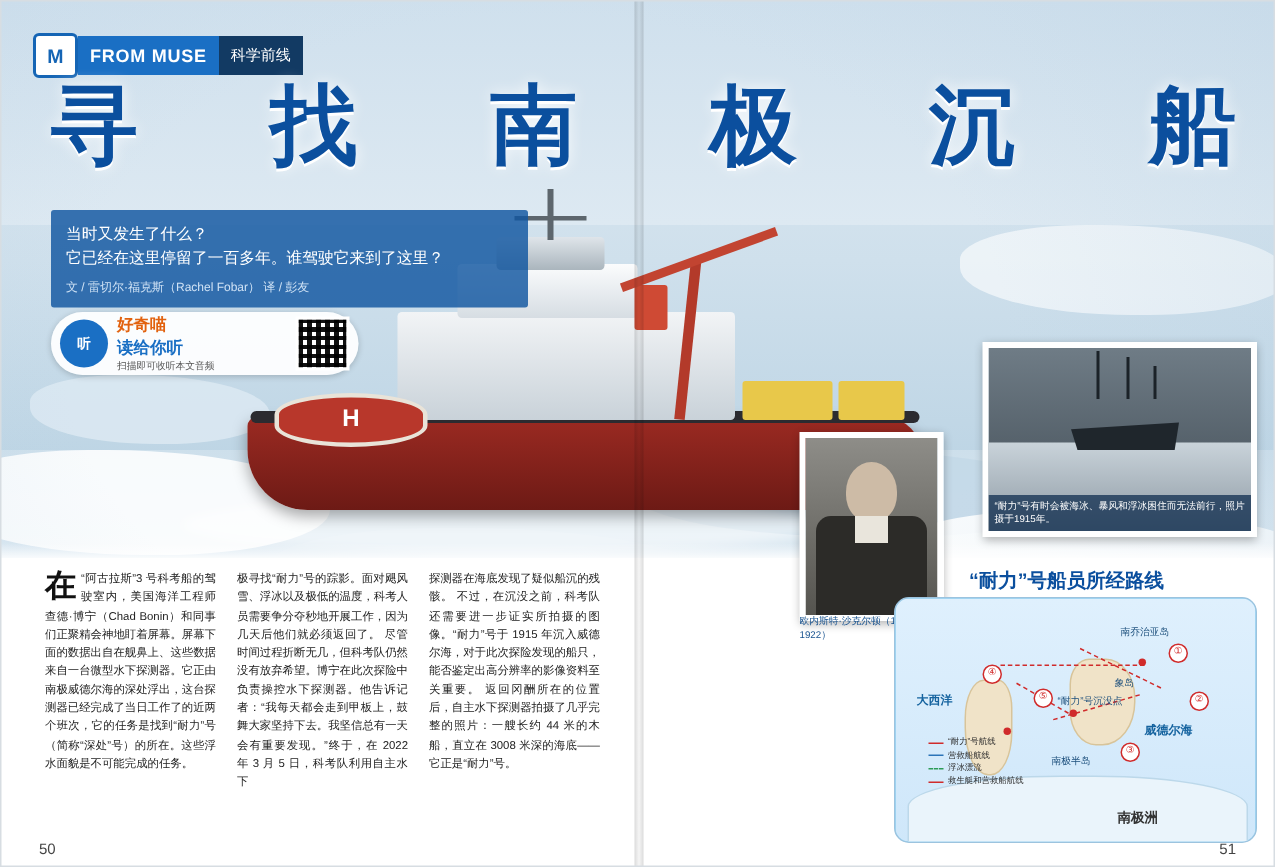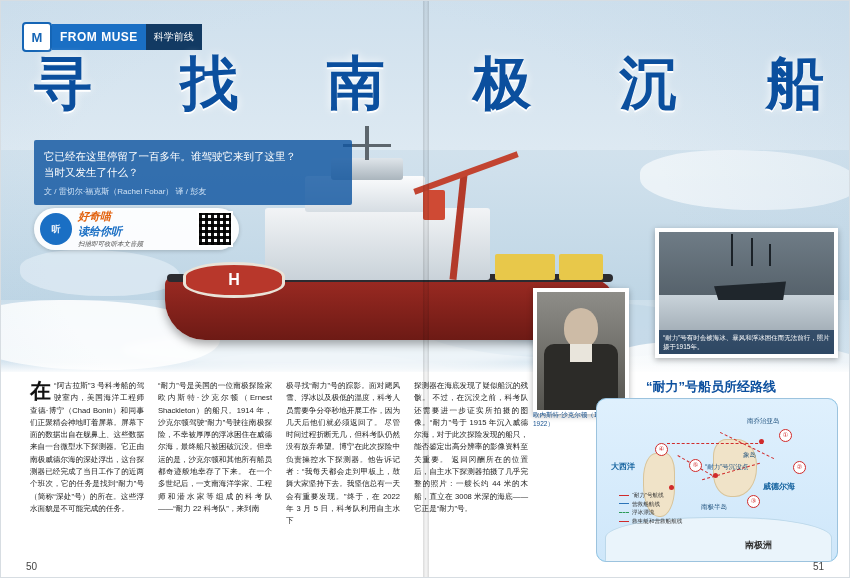"它已经在这里停留了一百多年。谁驾驶它来到了这里？" p { order: before "当时又发生了什么？" -> after "当时又发生了什么？" }
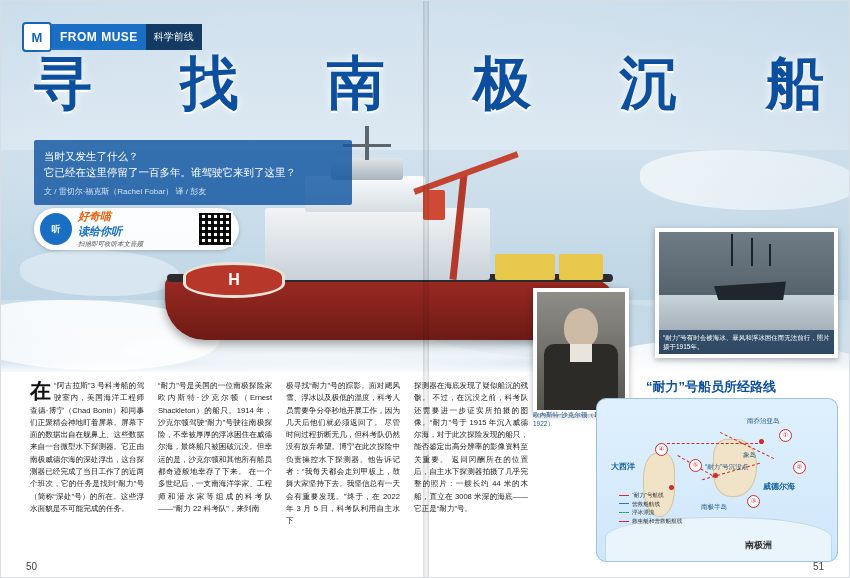"好奇喵" .promo .ptxt { font-style: italic -> none }
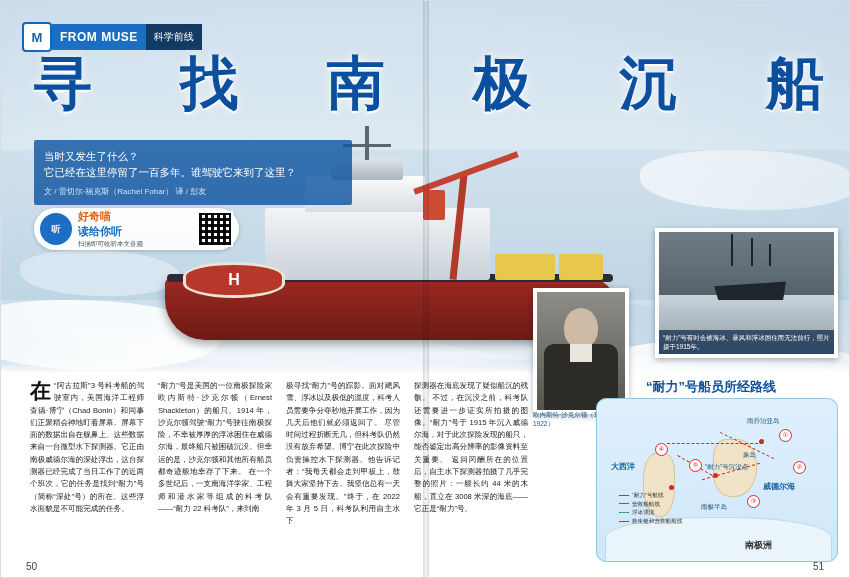"“耐力”号是美国的一位南极探险家欧内斯特·沙克尔顿（Ernest" div.col { html: <div> <span>“耐力”号是美国的一位南极探险家欧内斯特·沙克尔顿（Ernest Shackleton）的船只。1914 年，沙克尔顿驾驶“耐力”号驶往南极探险，不幸被厚厚的浮冰困住在威德尔海，最终船只被困破沉没。但幸运的是，沙克尔顿和其他所有船员都奇迹般地幸存了下来。 在一个多世纪后，一支南海洋学家、工程师和潜水家等组成的科考队——“耐力 22 科考队”，来到南</span> </div> -> none }
